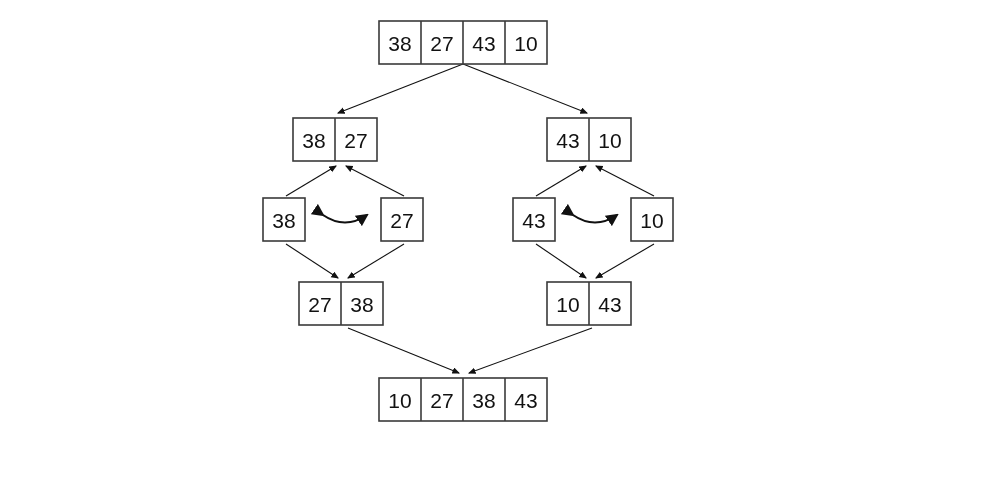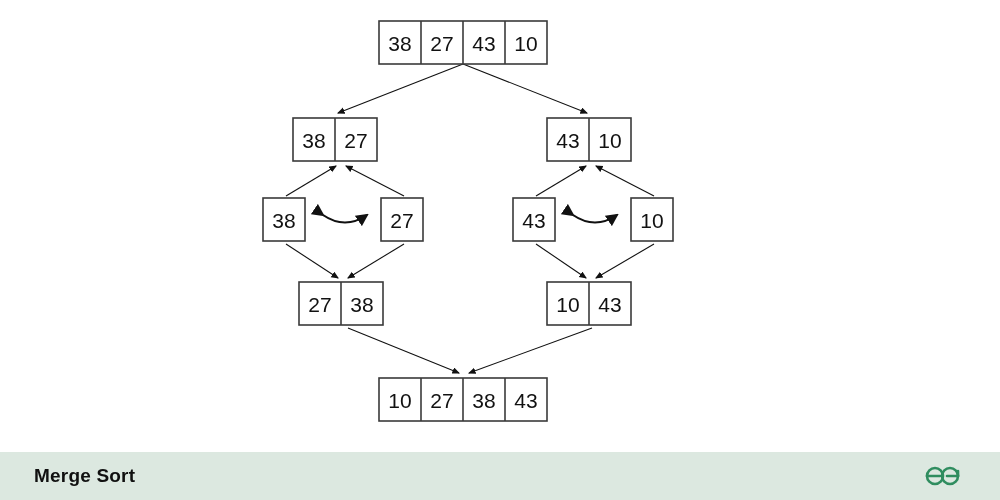"Merge Sort" div { html: <div> <span>Merge Sort</span> <svg> <g> <circle></circle> <circle></circle> <path></path> <path></path> <path></path> </g> </svg> </div> -> none }
